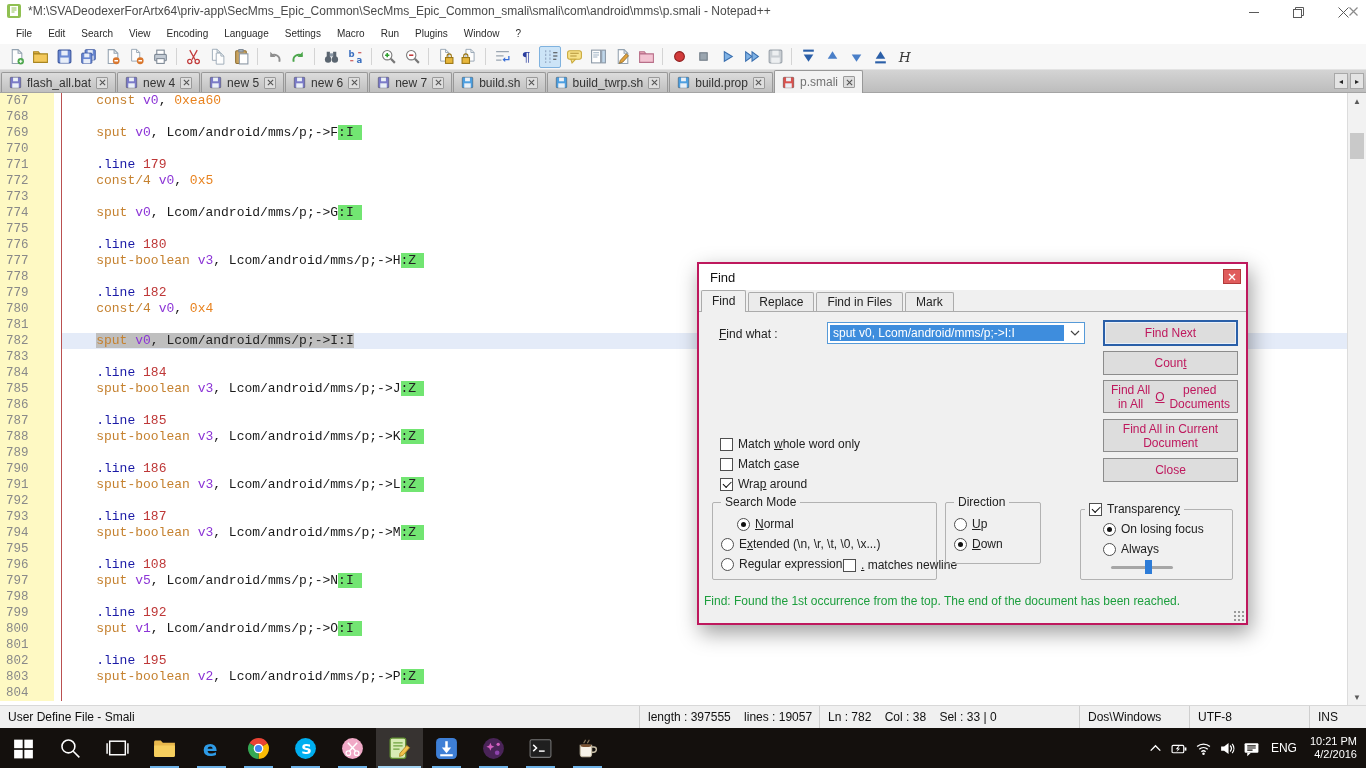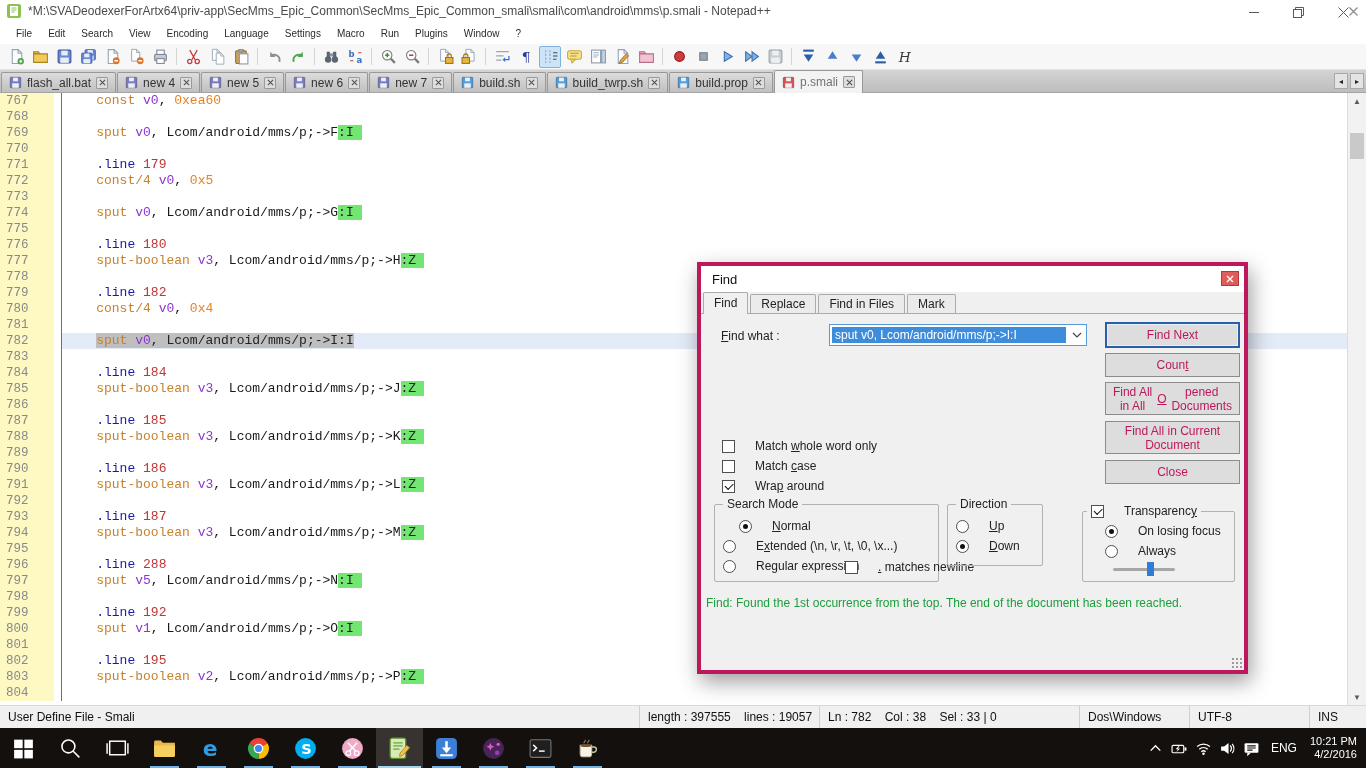"Find" .dlg { border: 4px solid #be185d -> 2px solid #be185d; height: 412px -> 363px }
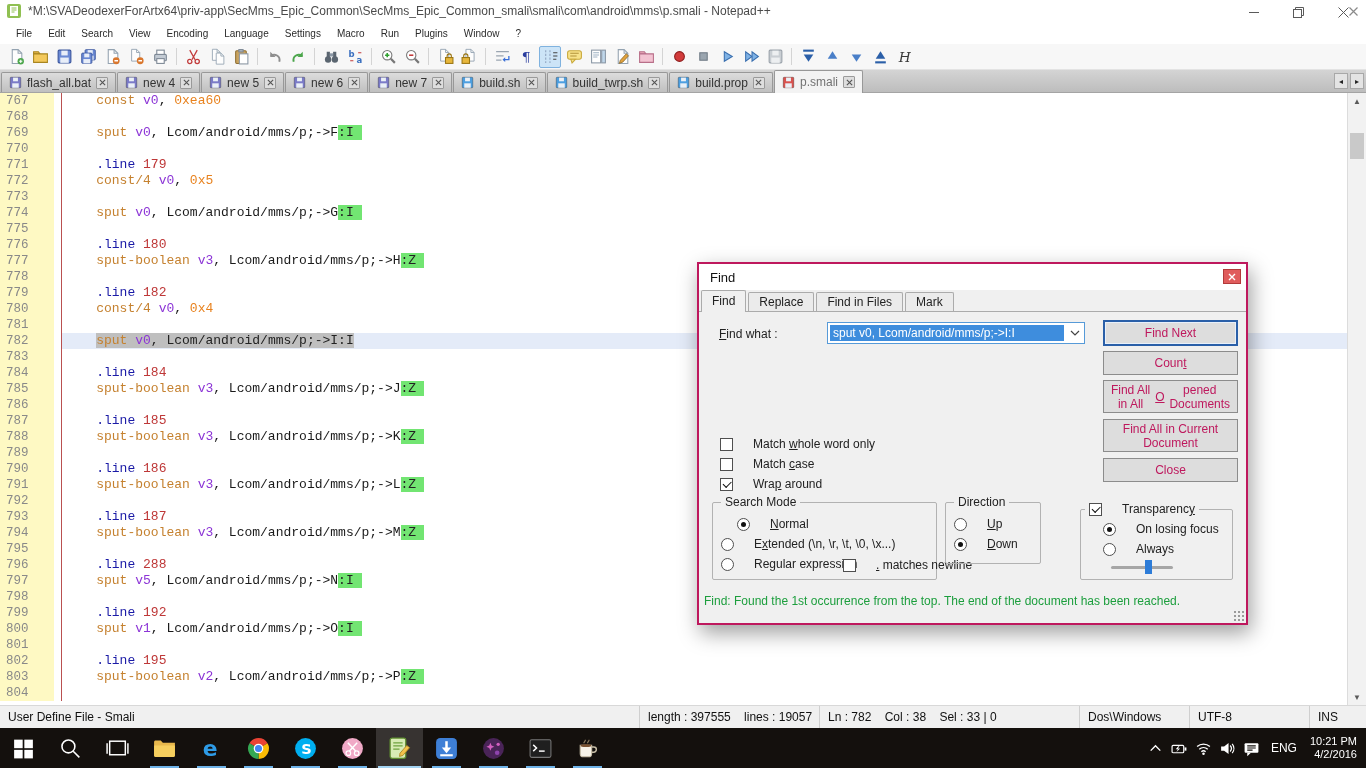"Match whole word only" .cb-row { gap: 20px -> 5px }
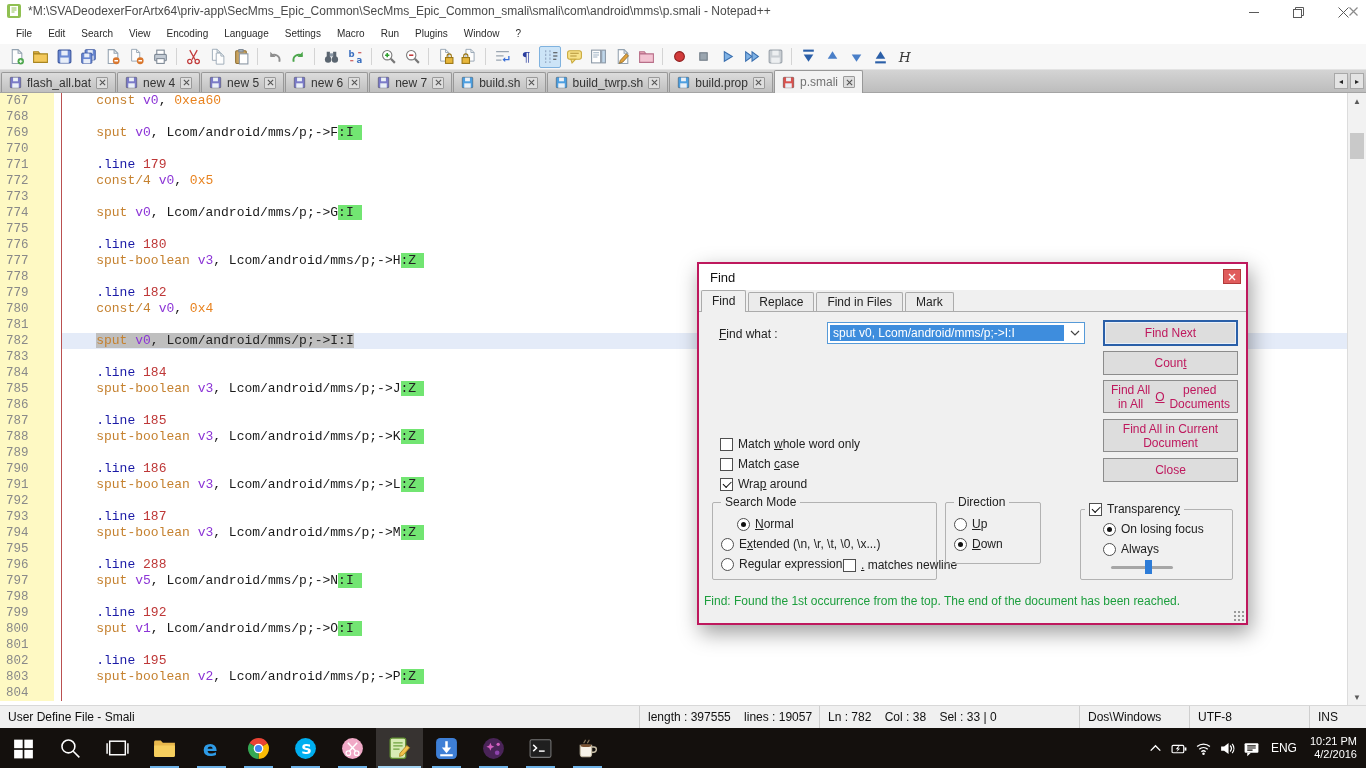"288" span.lnm { text: 288 -> 108 }
